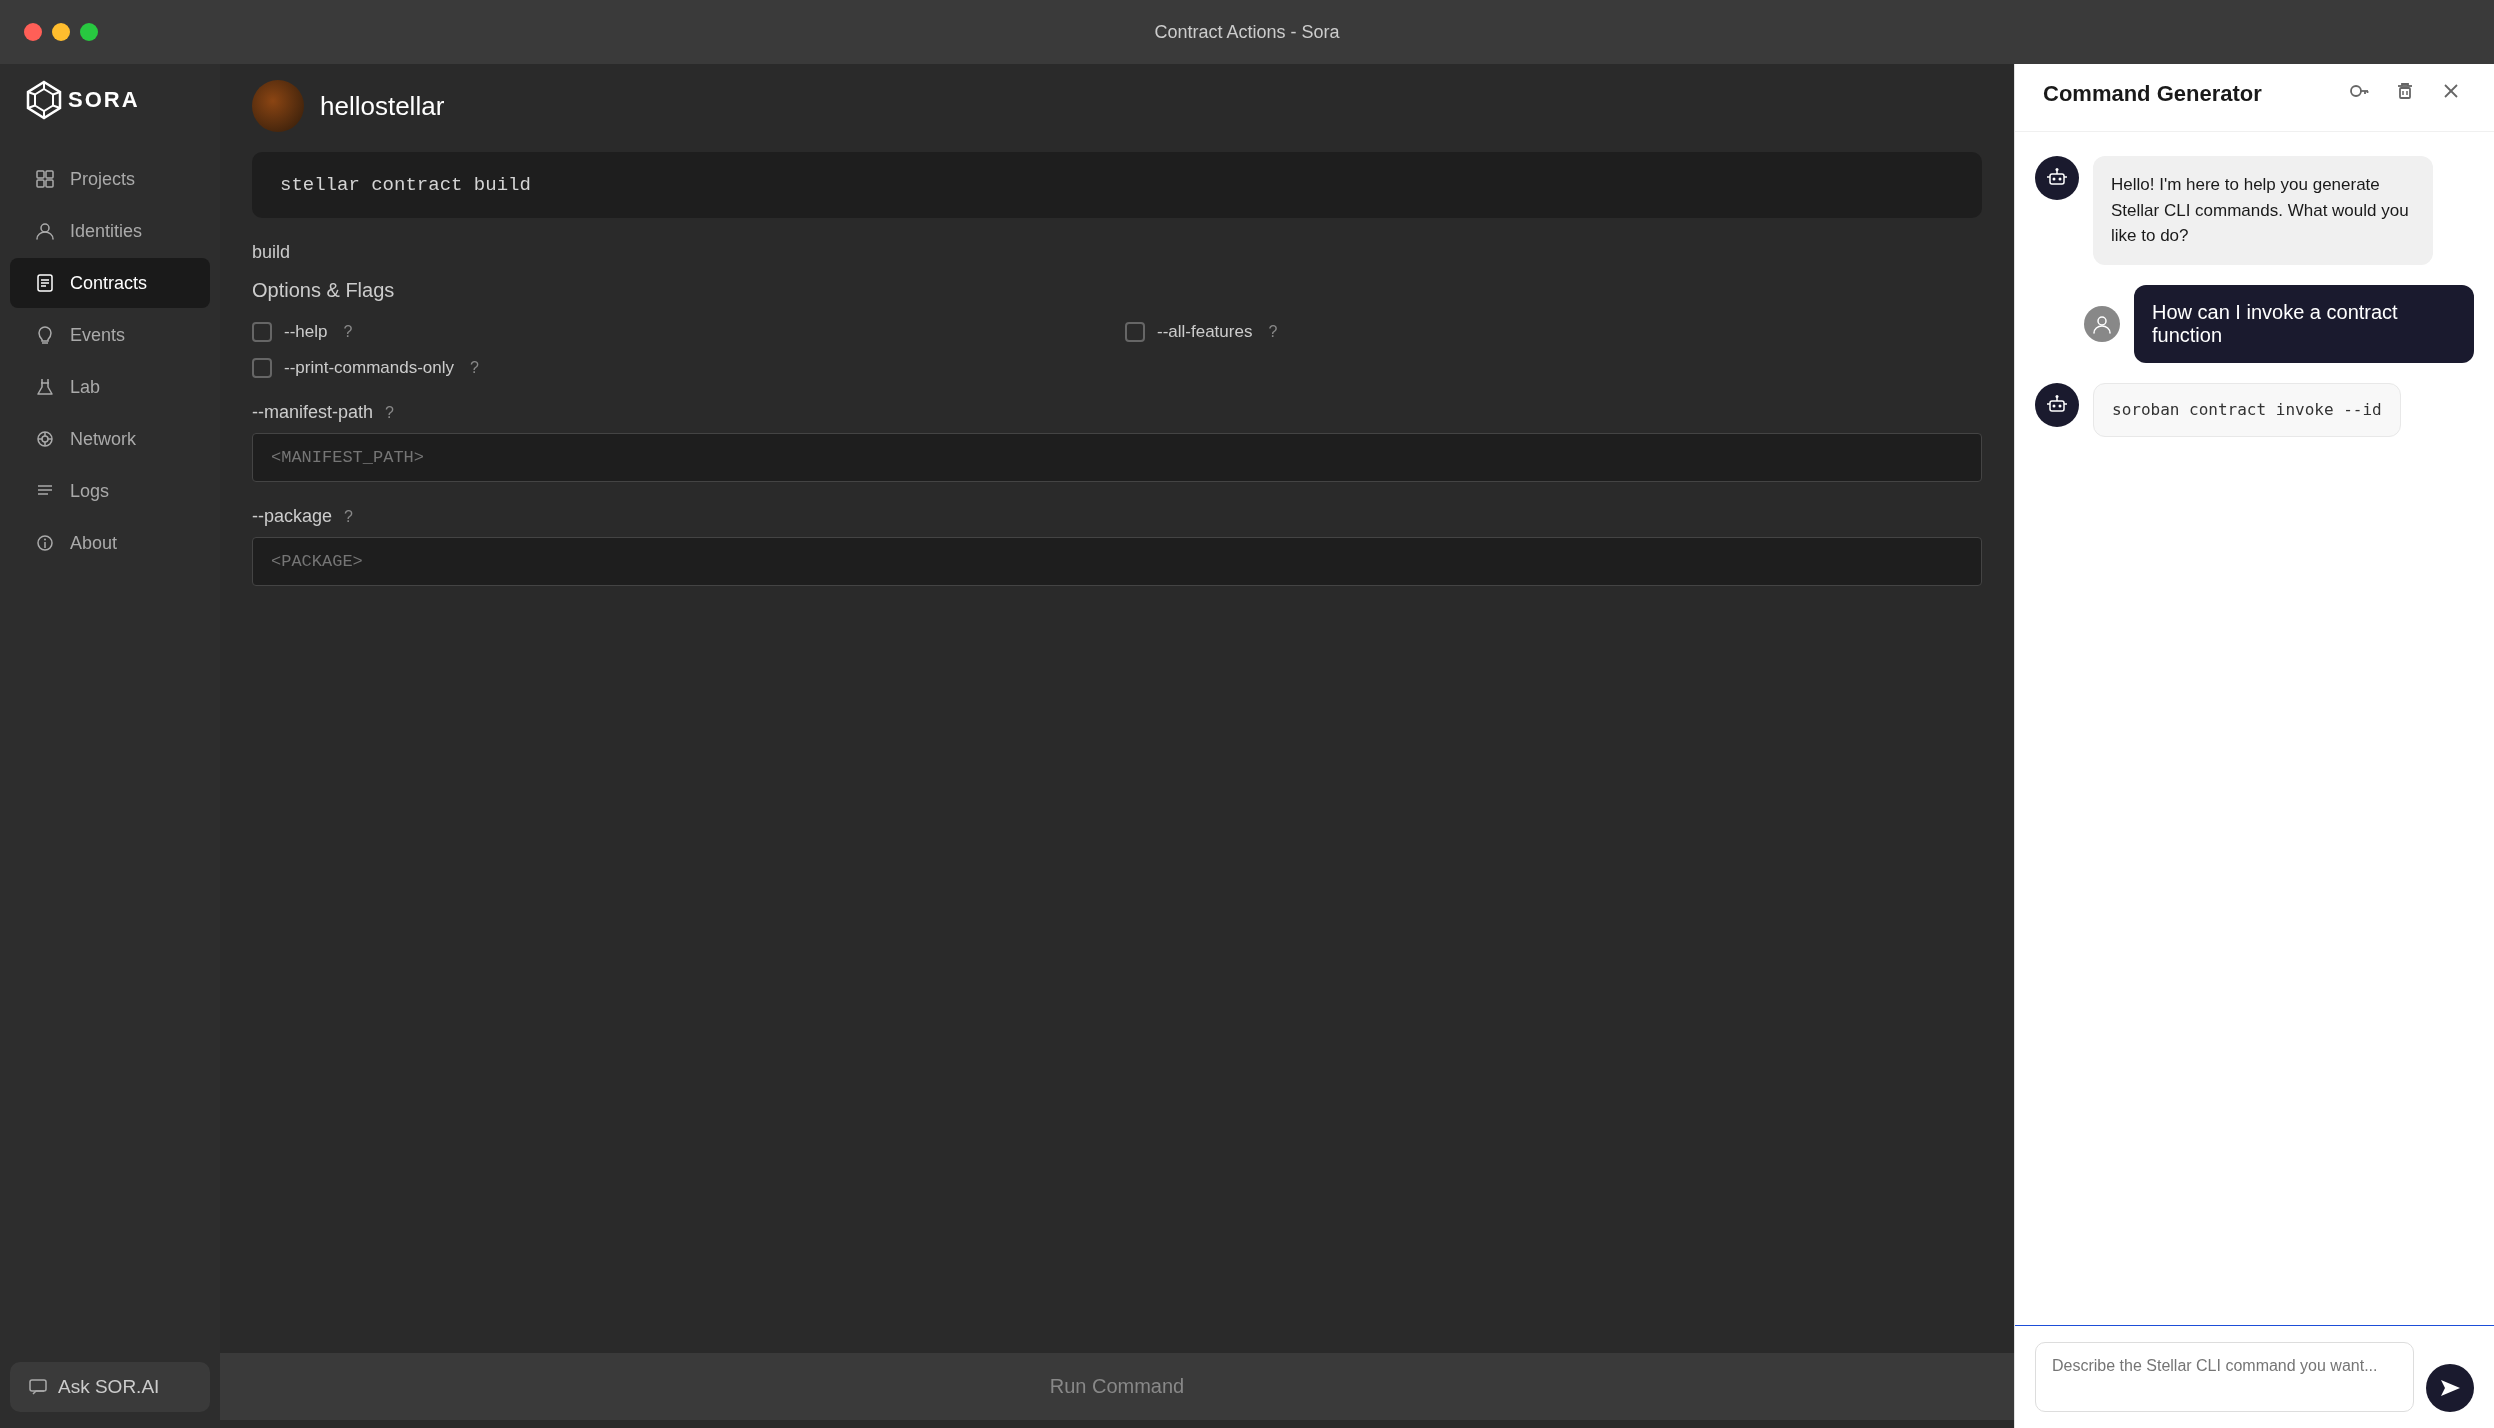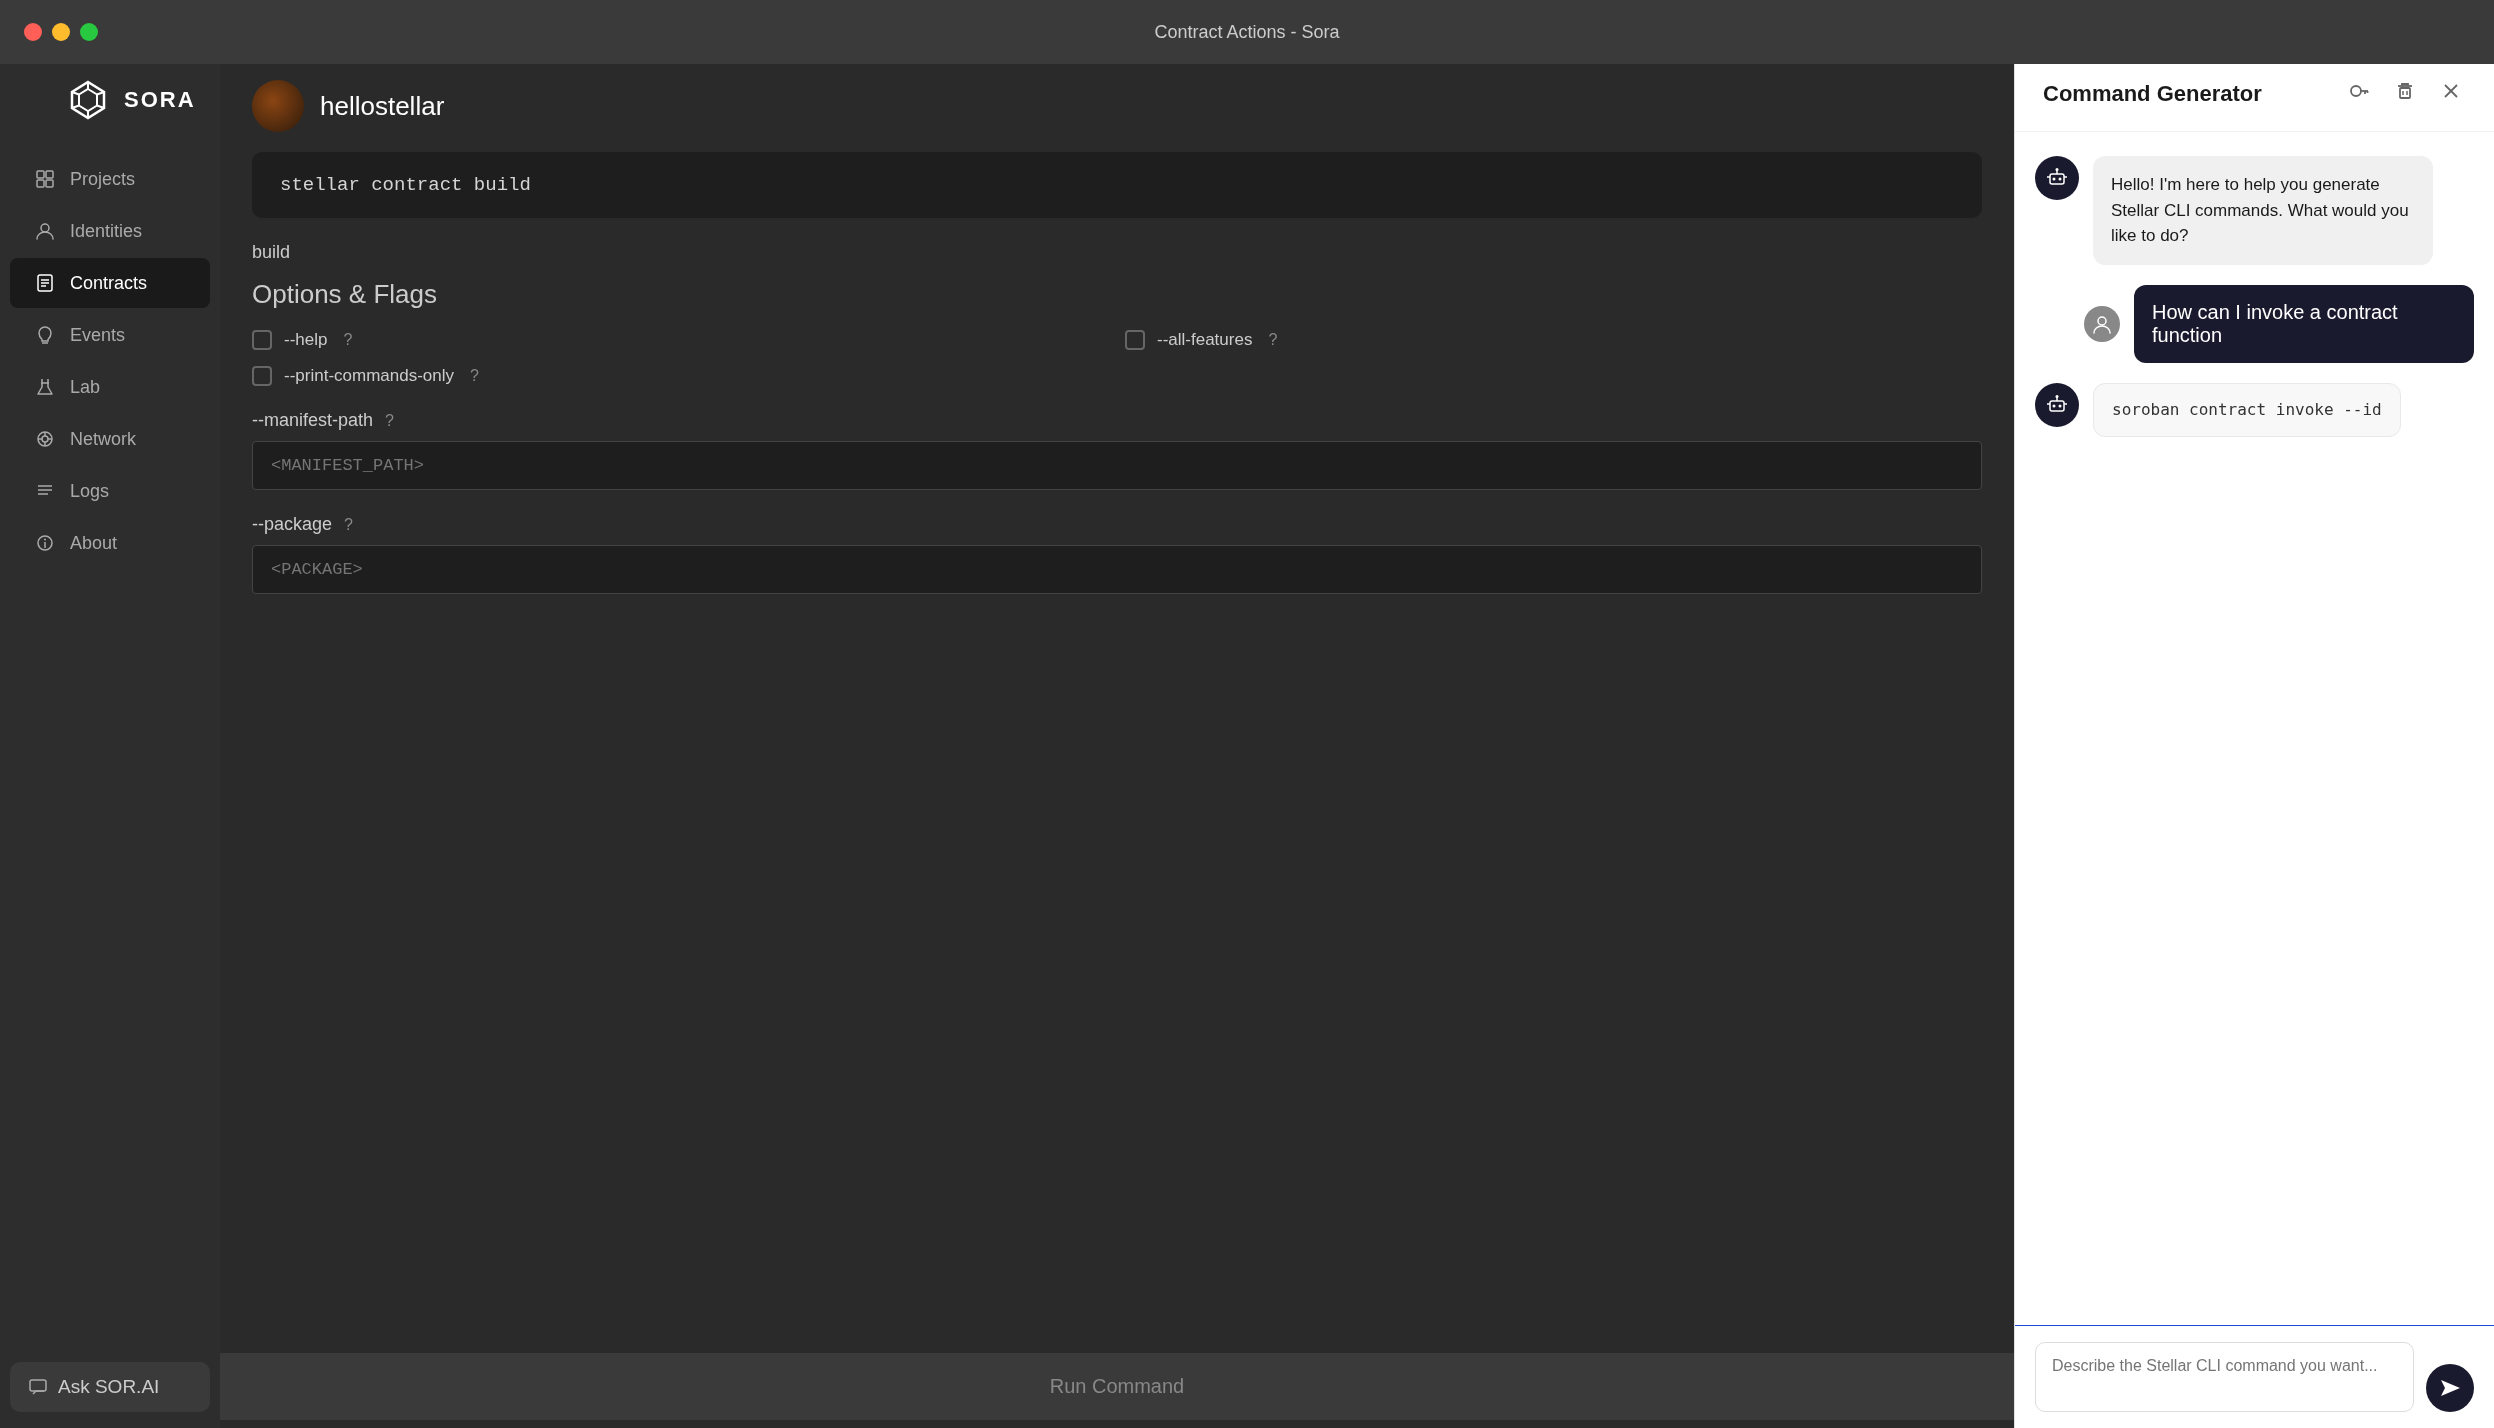"SORA" .sidebar-logo { gap: 16px -> 4px; margin-left: 44px -> none }
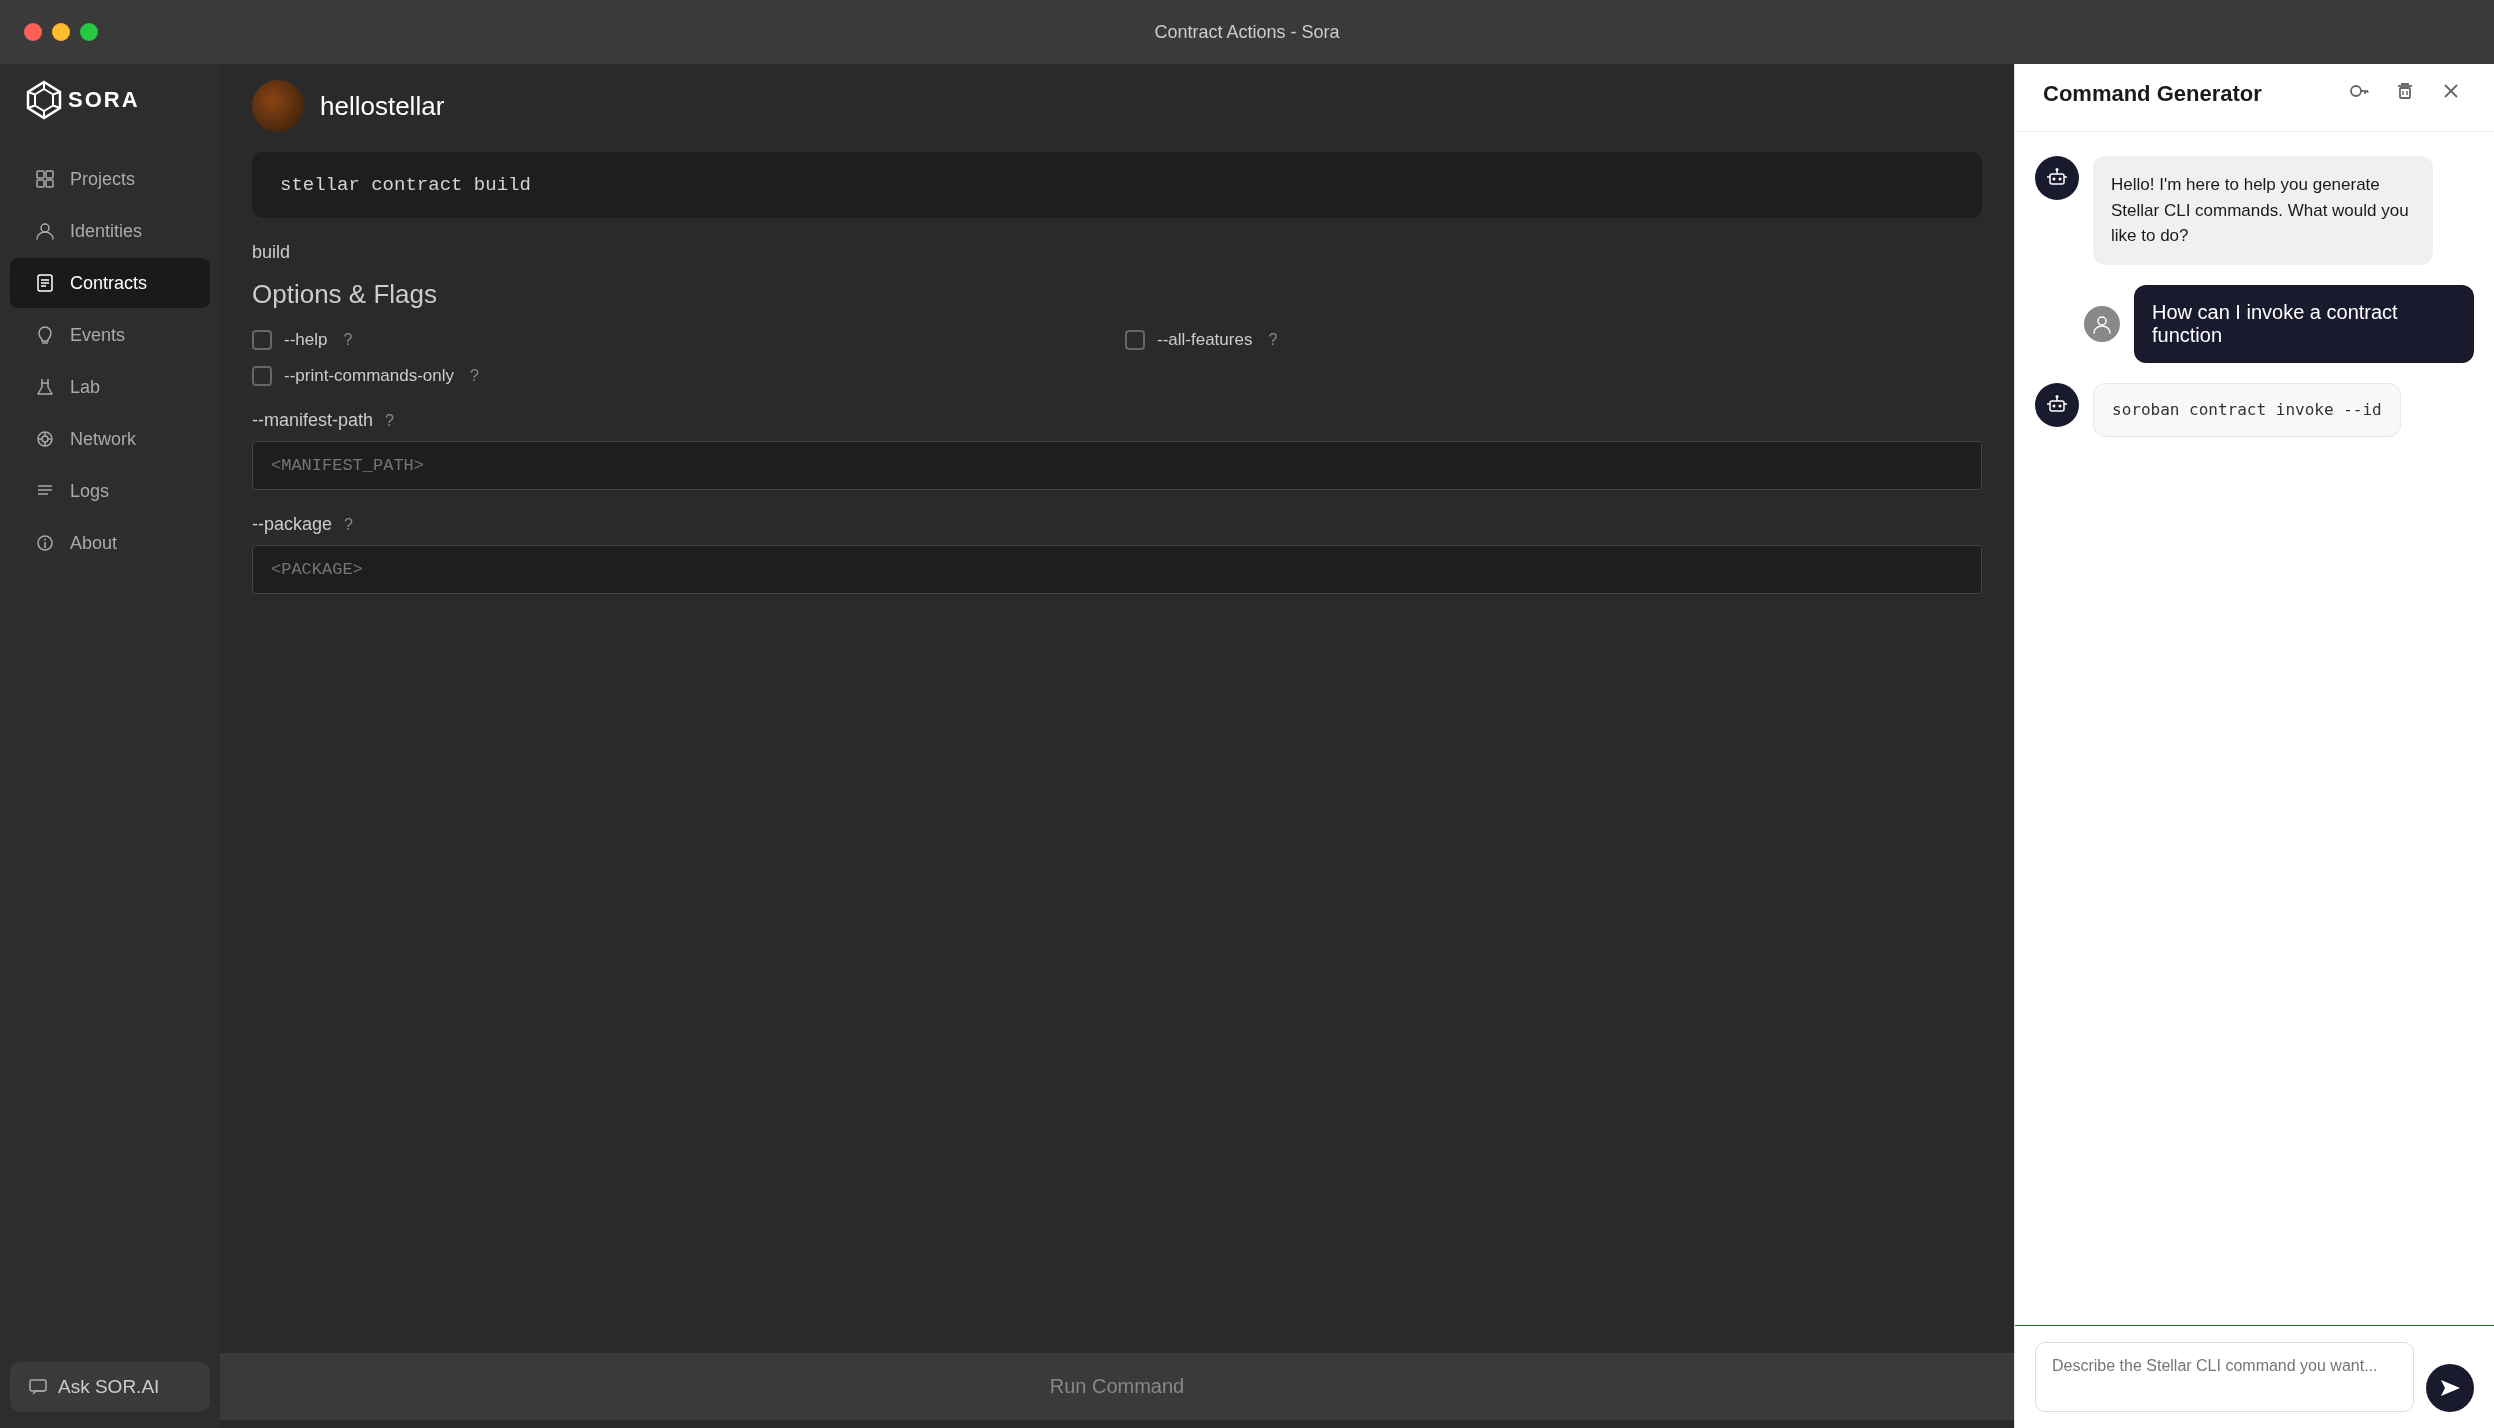"Options & Flags" .options-title { font-size: 26px -> 20px }
